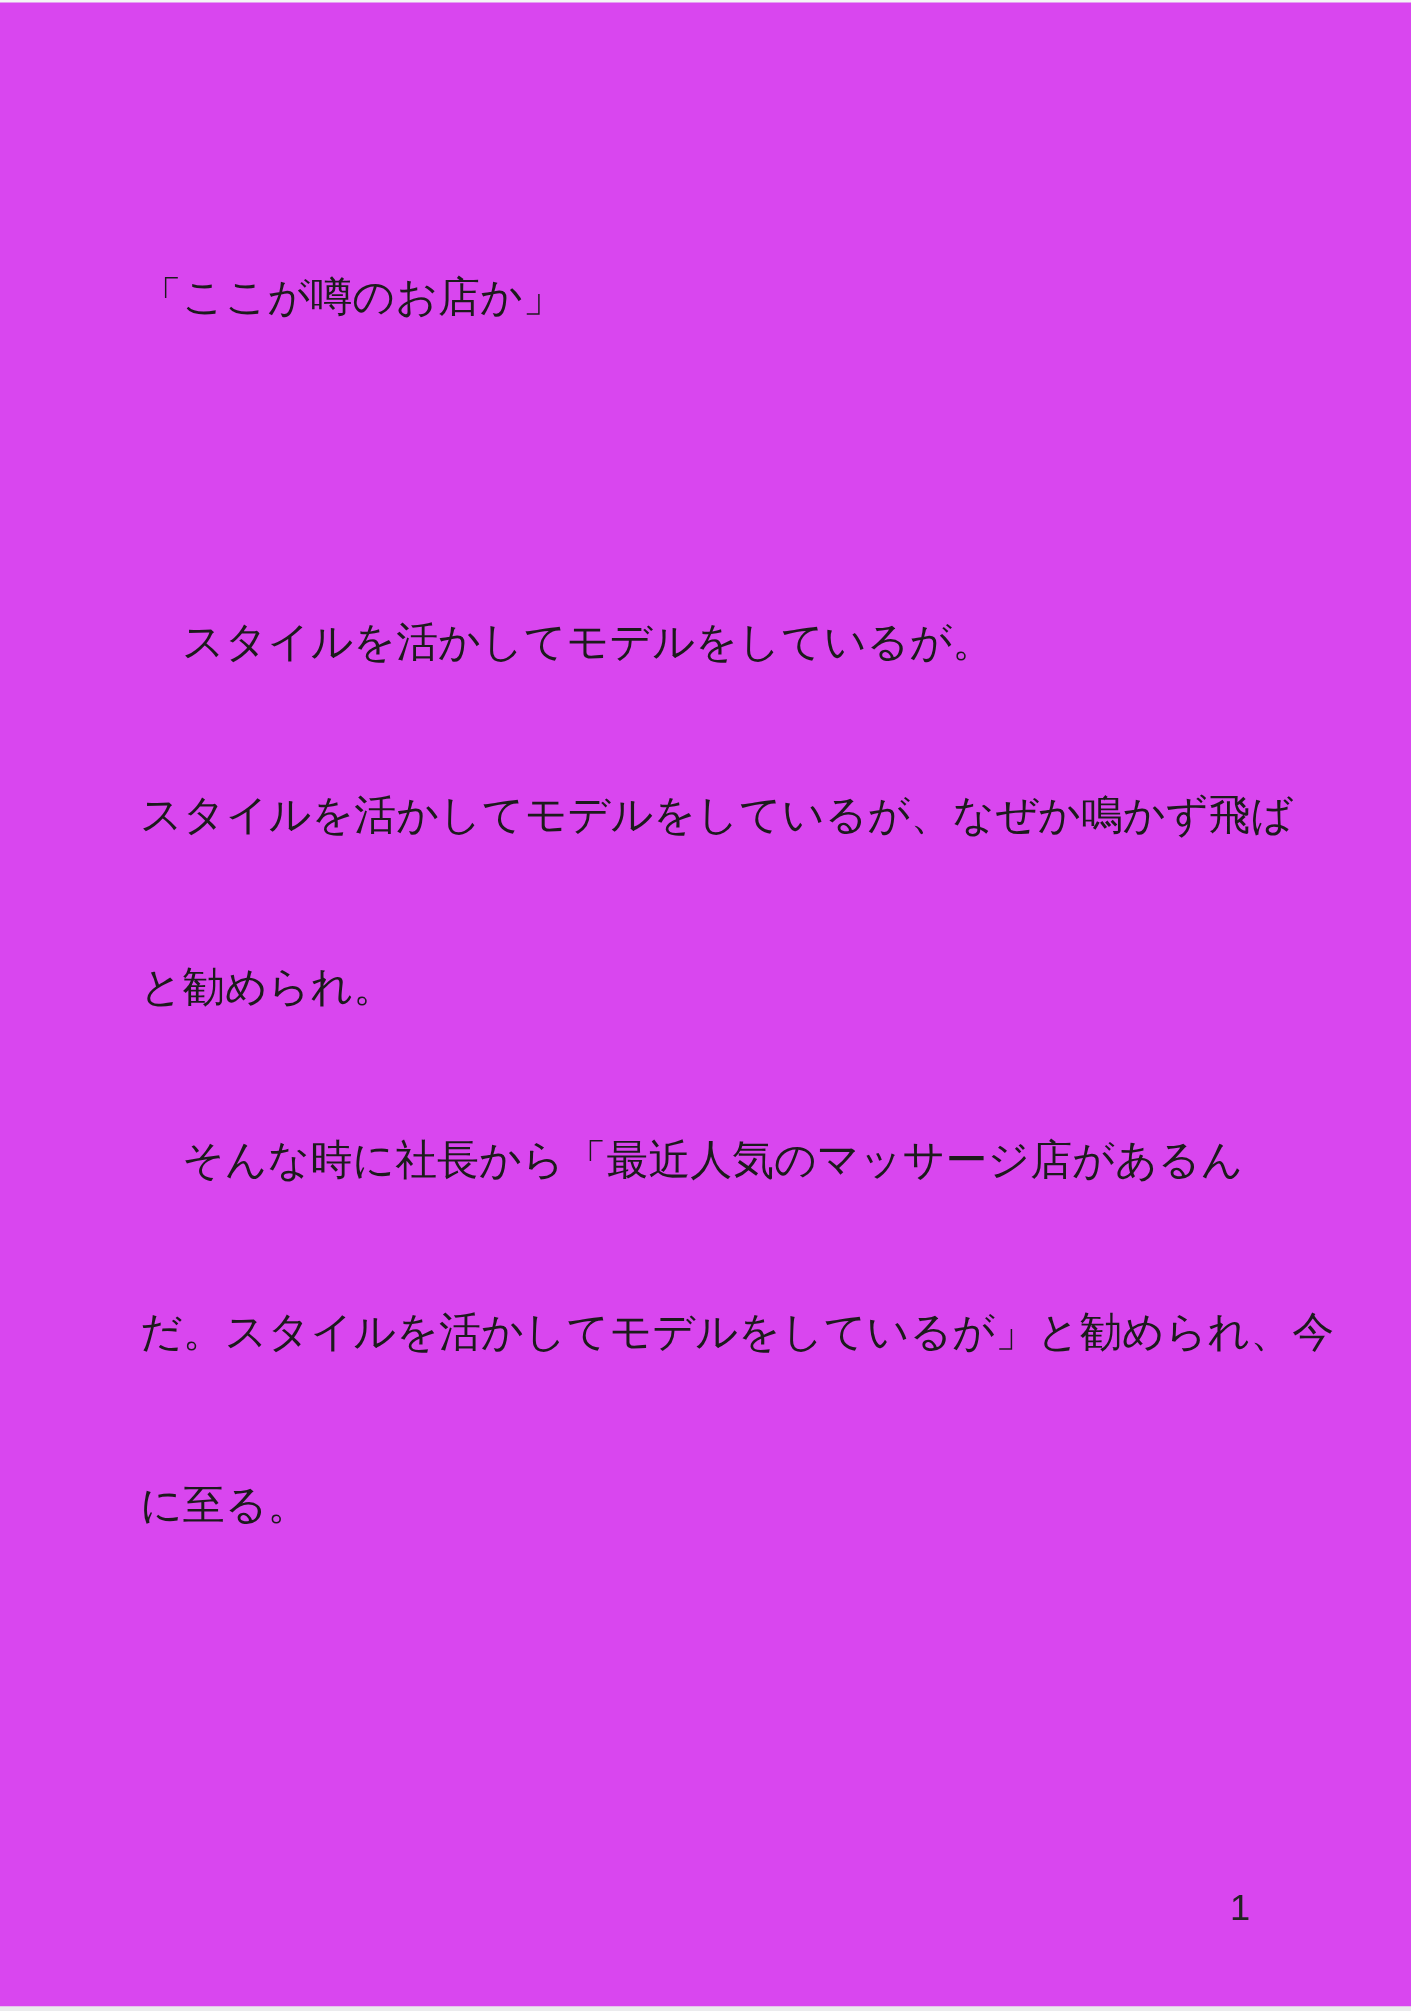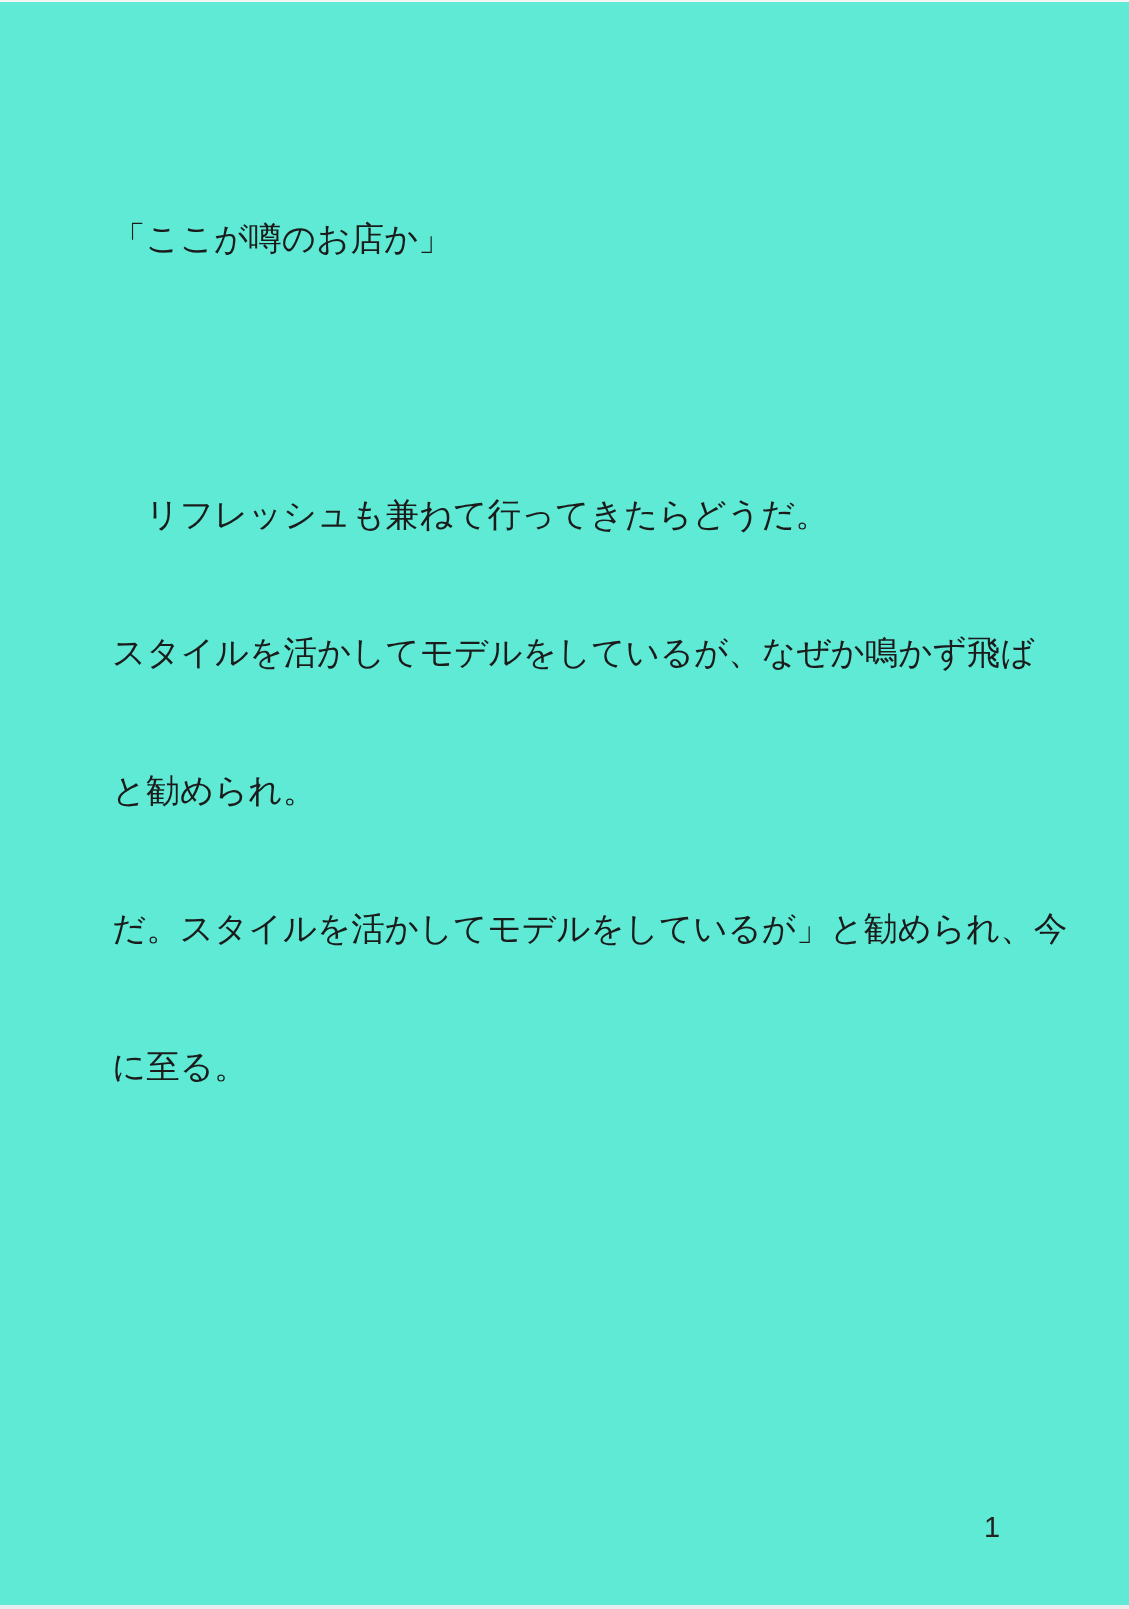"「ここが噂のお店か」" .page { background: #5eead4 -> #d946ef }
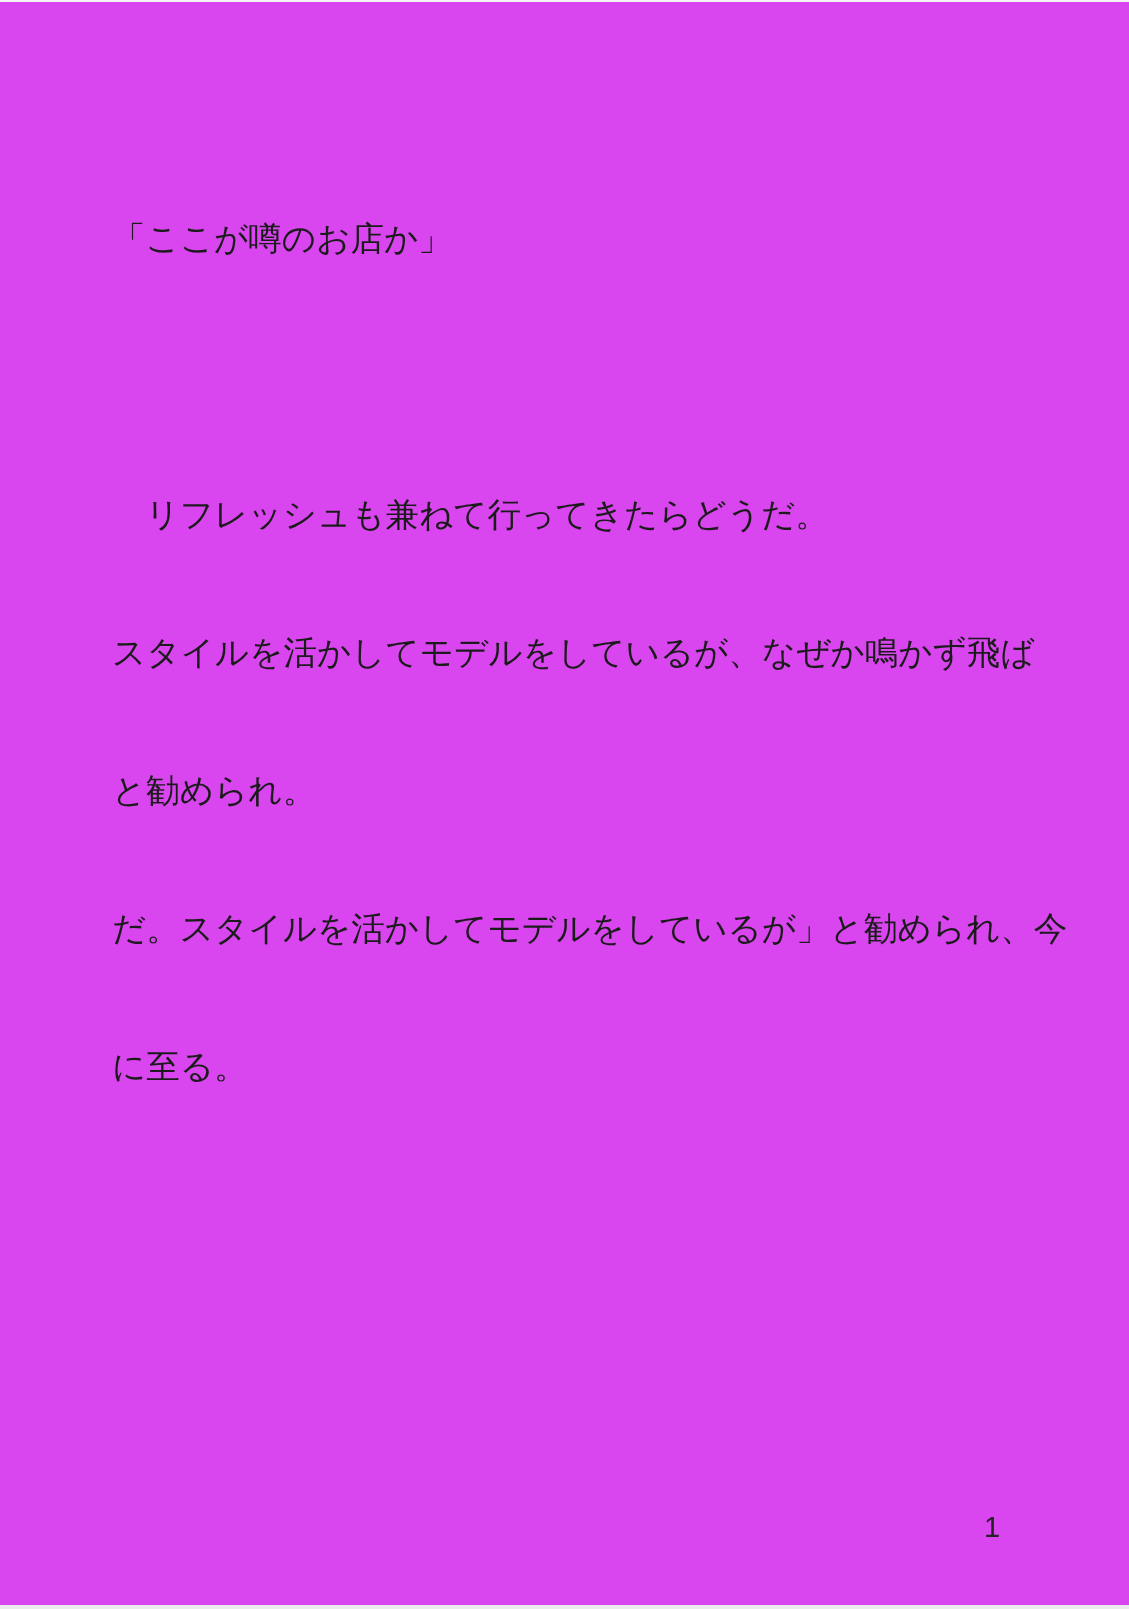"リフレッシュも兼ねて行ってきたらどうだ。" div.line { text: リフレッシュも兼ねて行ってきたらどうだ -> スタイルを活かしてモデルをしているが }
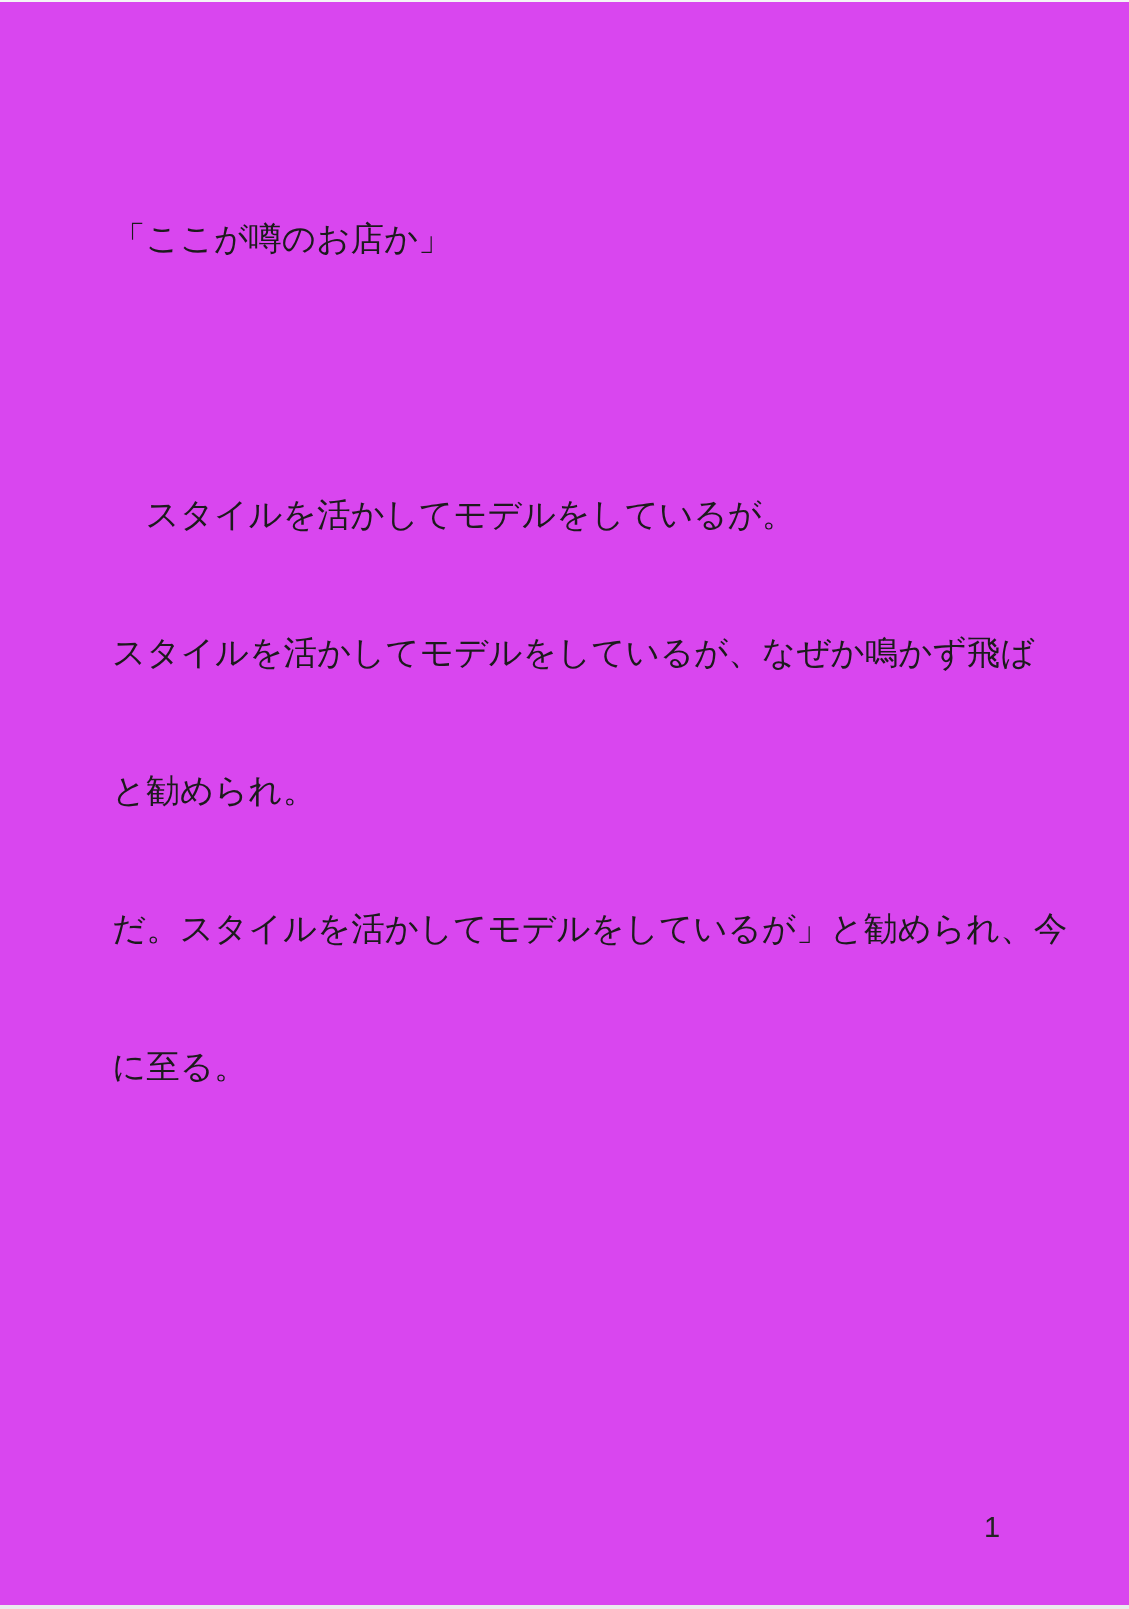"そんな時に社長から「最近人気のマッサージ店があるん" div.line { html: none -> <div> そんな時に社長から「最近人気のマッサージ店があるん</div> }
